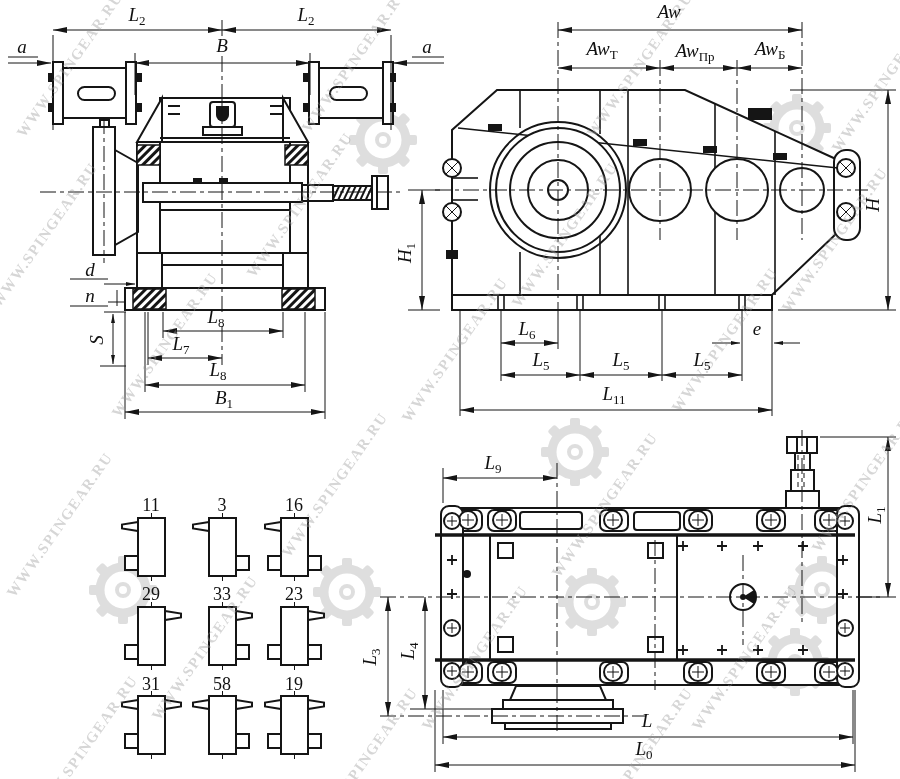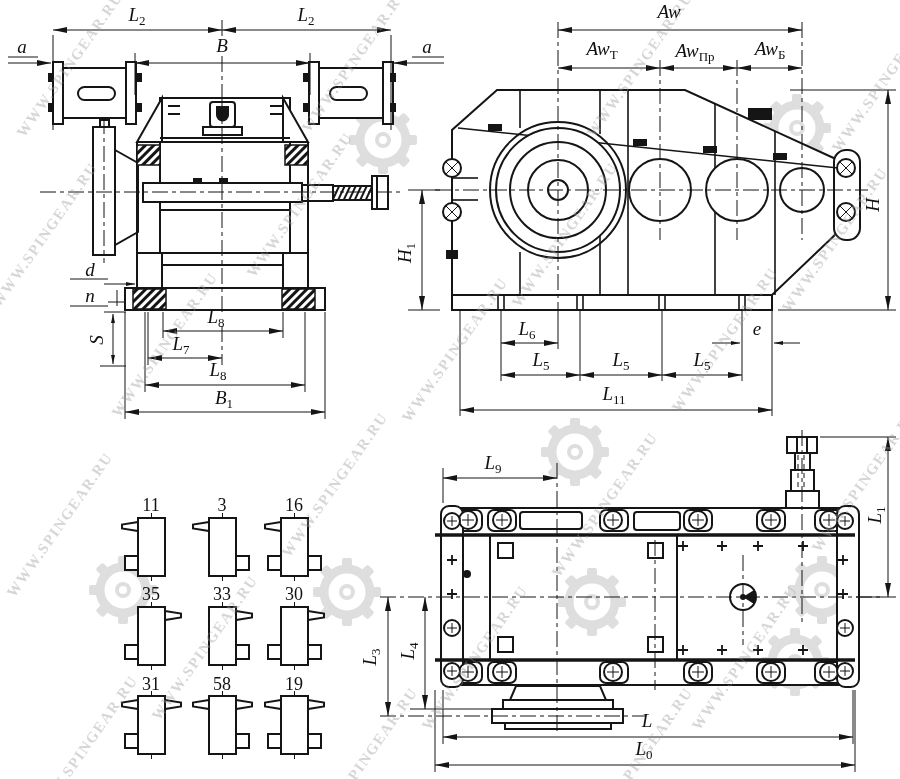"35" span.vnum { text: 35 -> 29 }
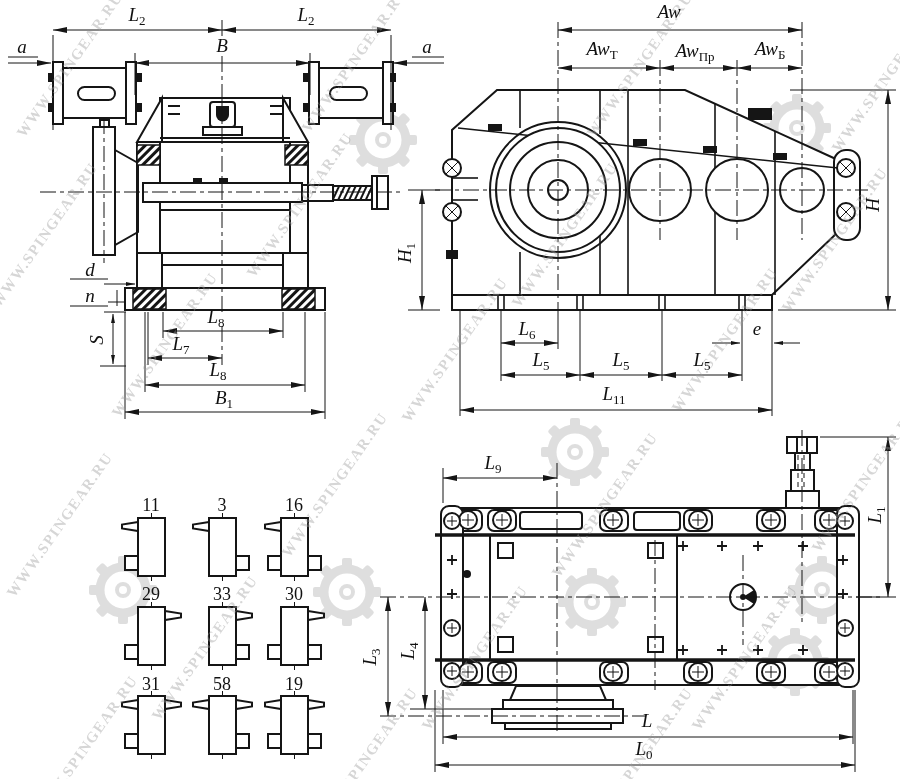"30" span.vnum { text: 30 -> 23 }
